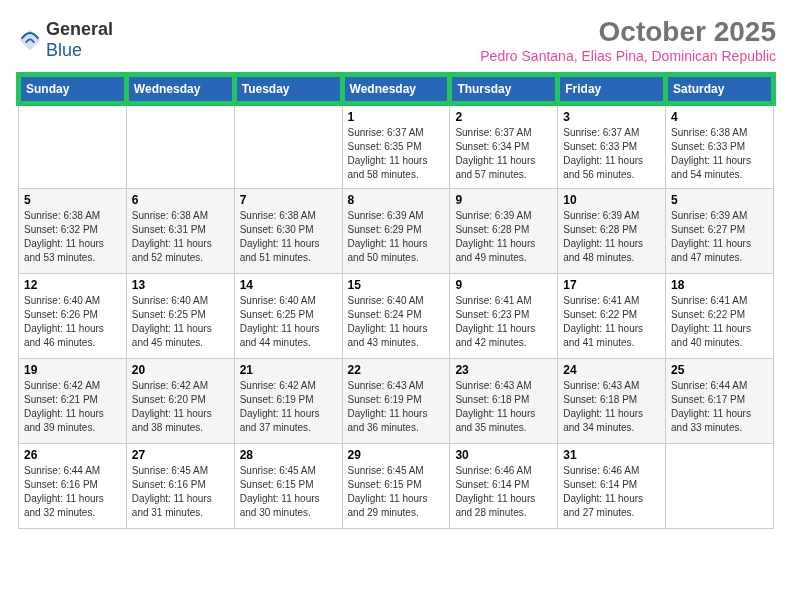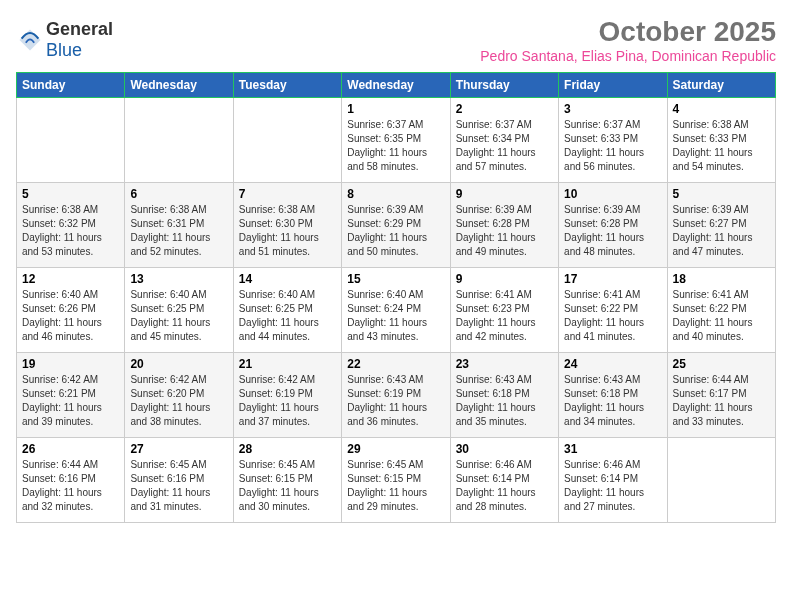"Sunday" .calendar th { border: 1px solid #22c55e -> 5px solid #22c55e }
